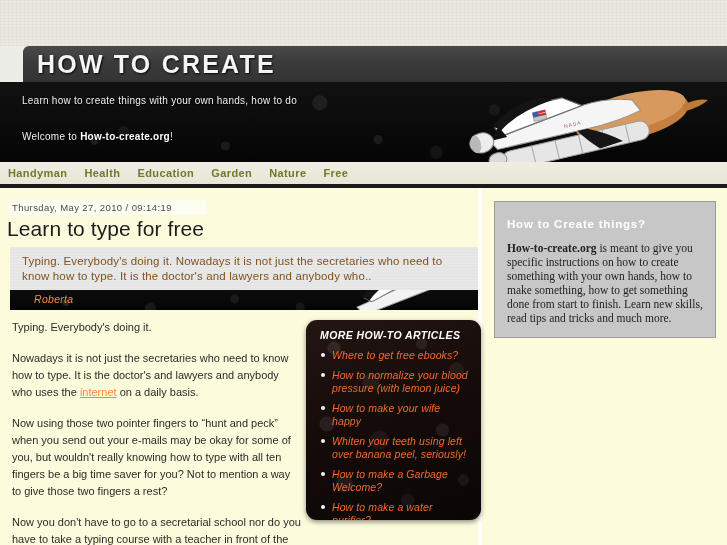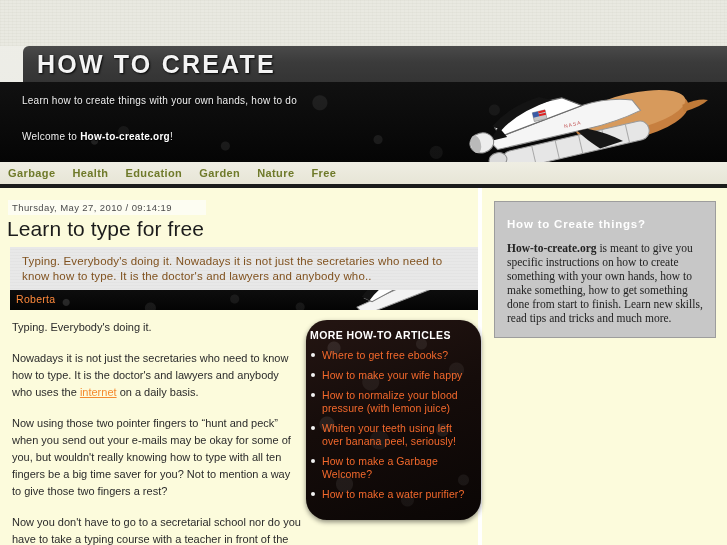"Garbage" a { text: Garbage -> Handyman }
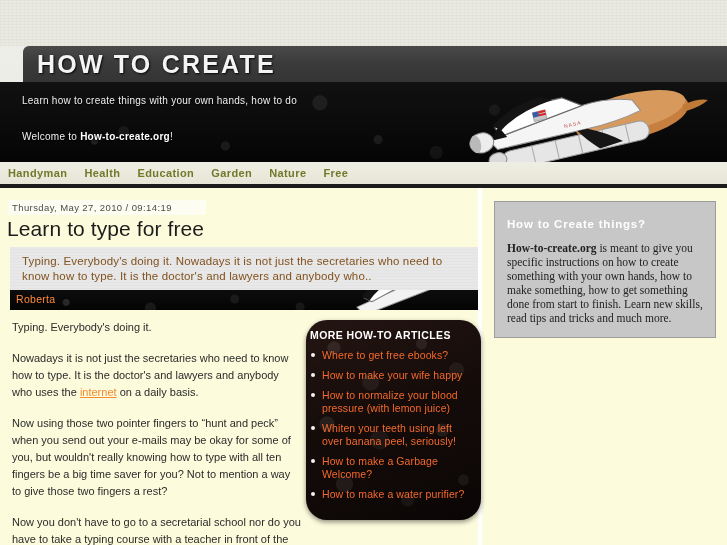"Roberta" #author-name { font-style: none -> italic; left: 6px -> 24px }
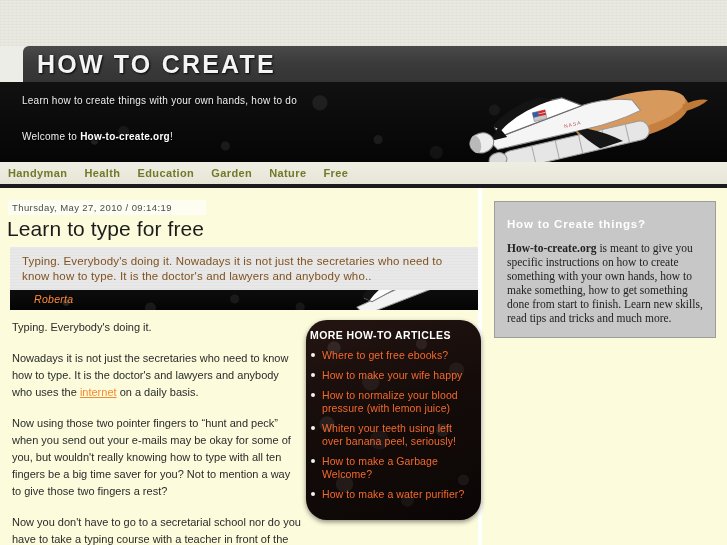"MORE HOW-TO ARTICLES" #more-box { border-radius: 21px -> 11px; font-style: none -> italic; padding: 9px 9px 0 4px -> 9px 9px 0 14px }
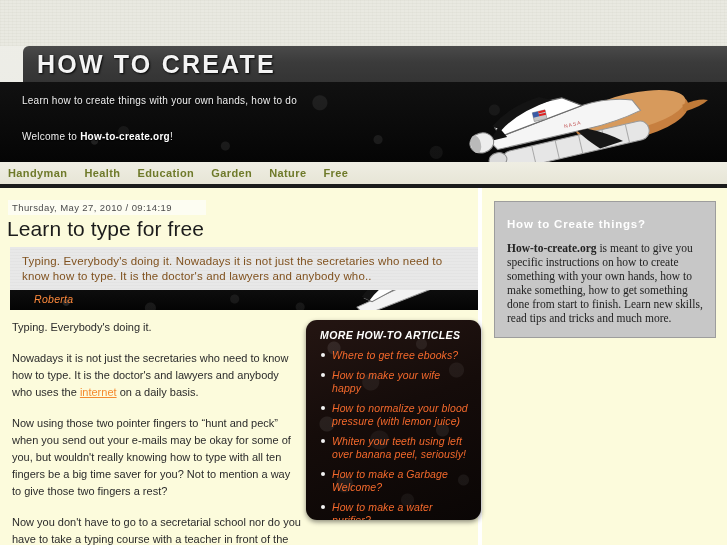"How to make your wife" li { order: before "How to normalize your blood" -> after "How to normalize your blood" }
